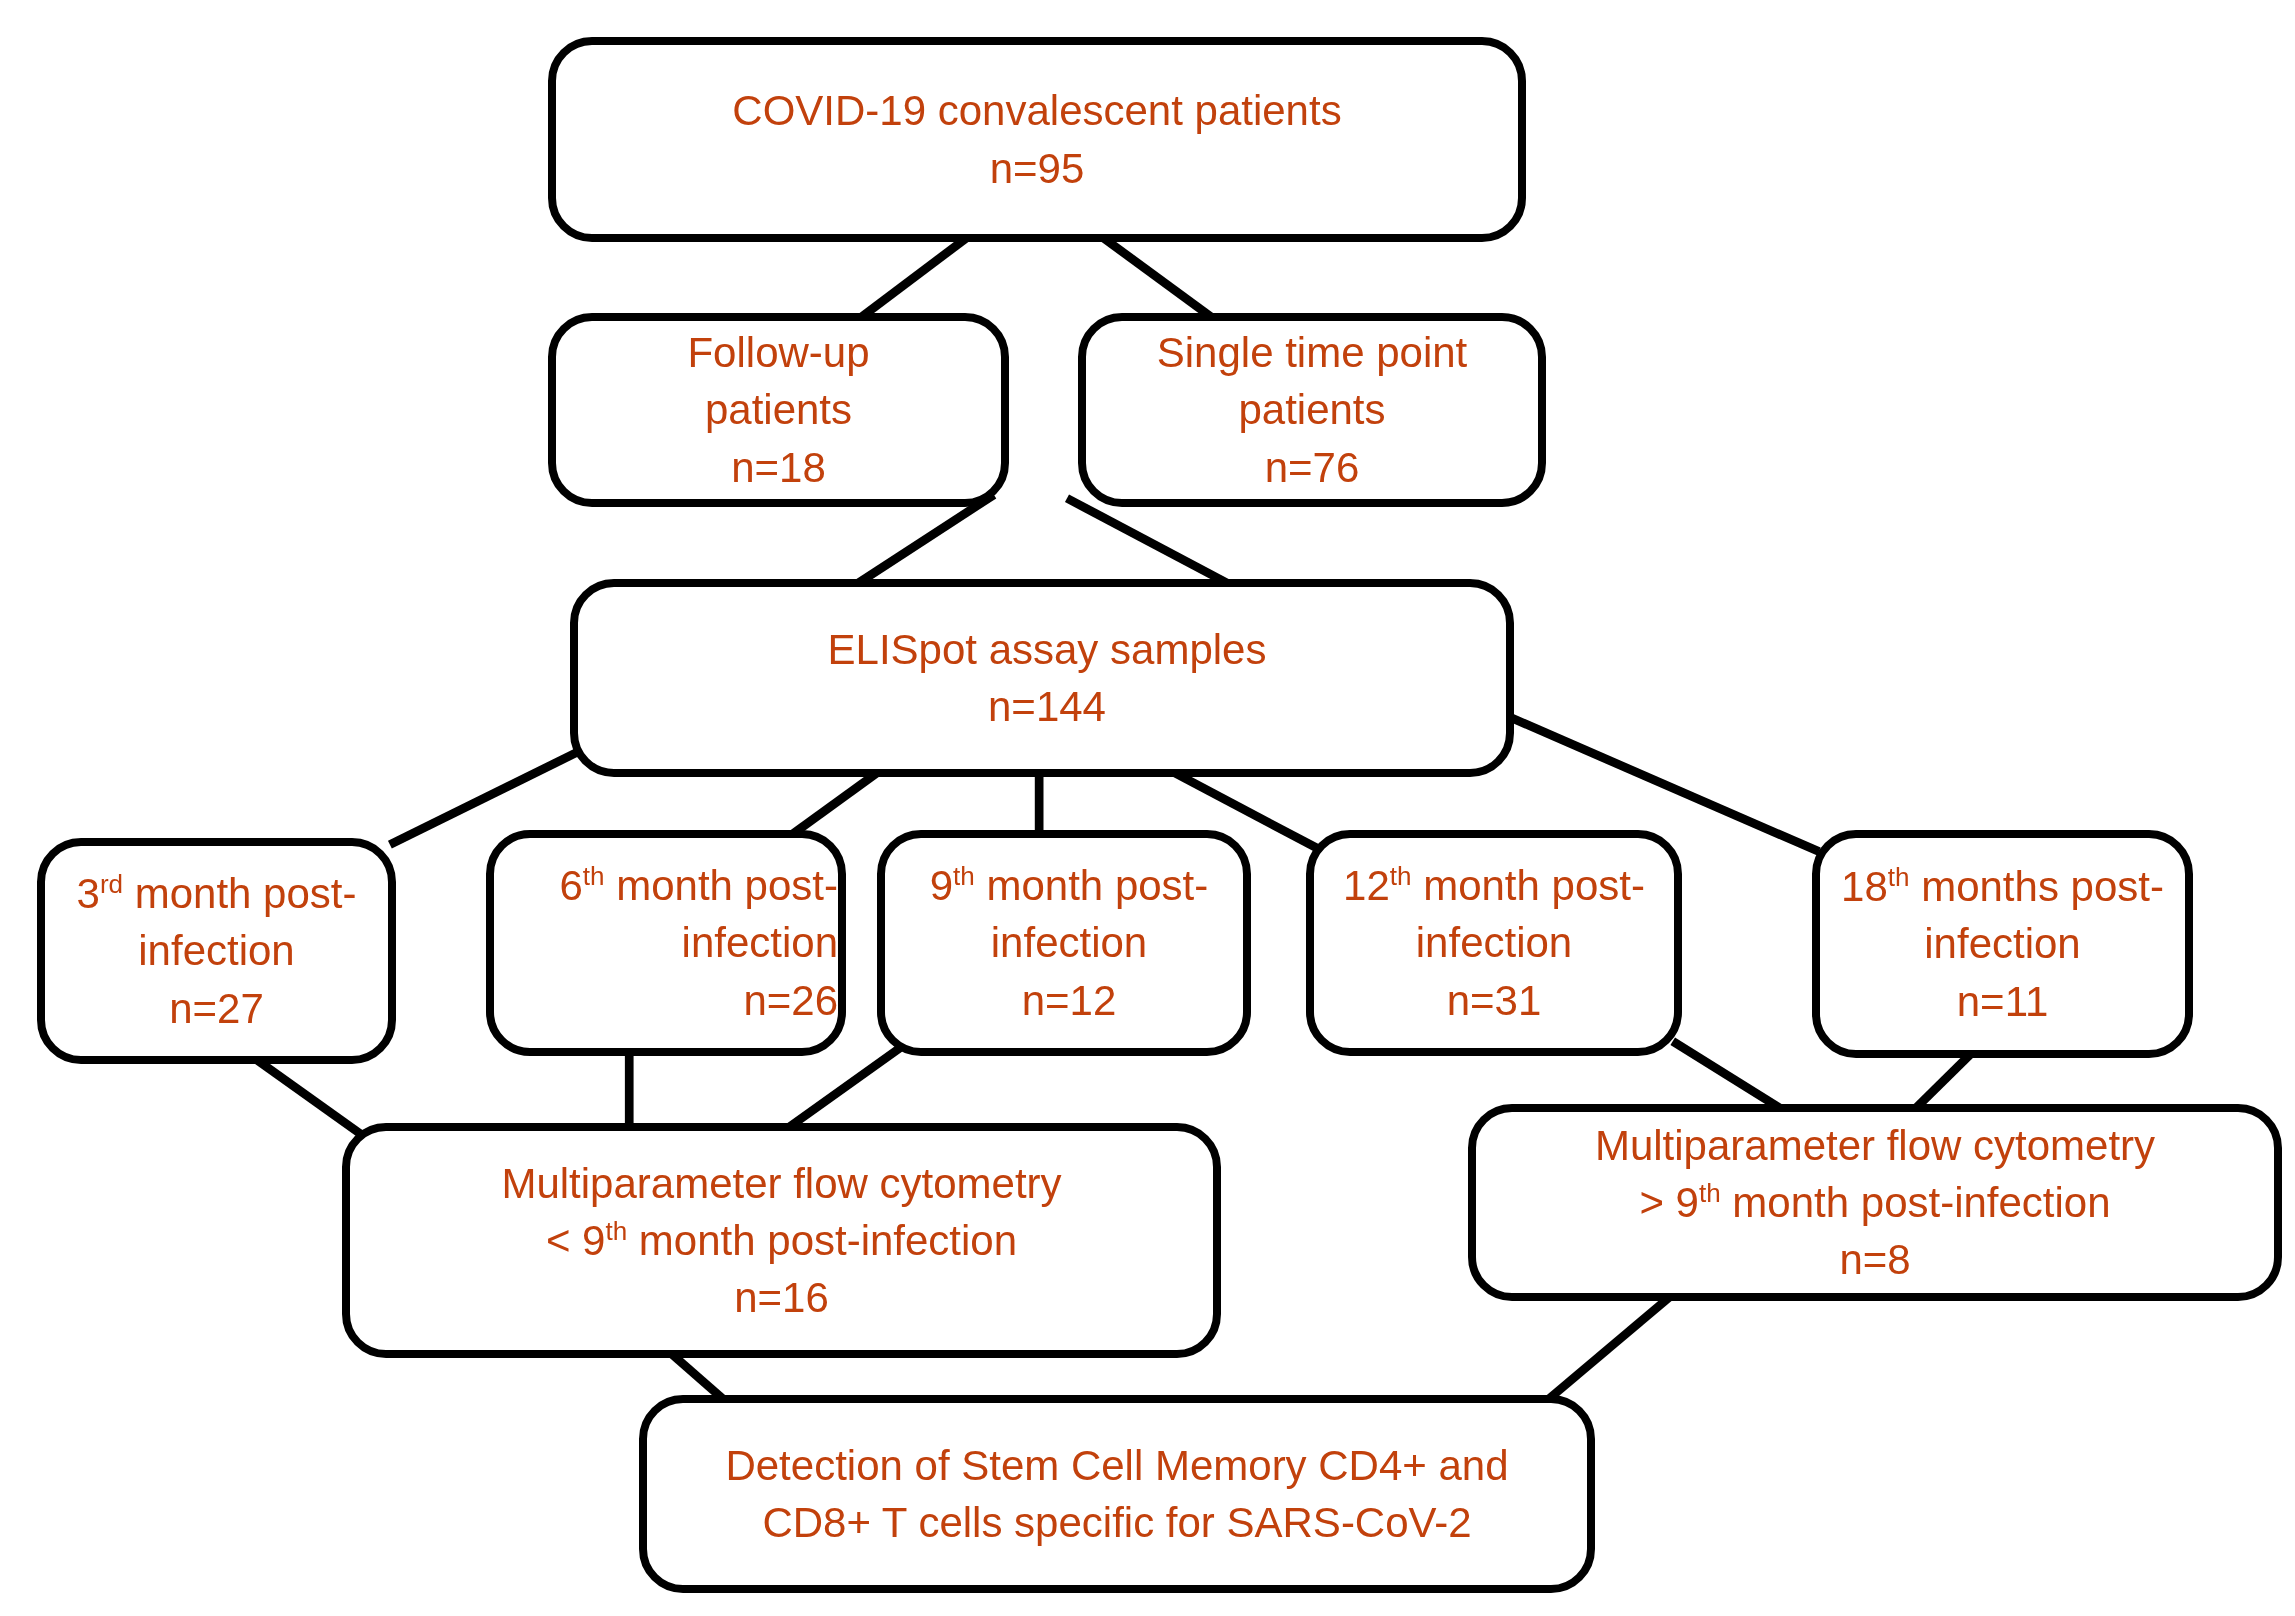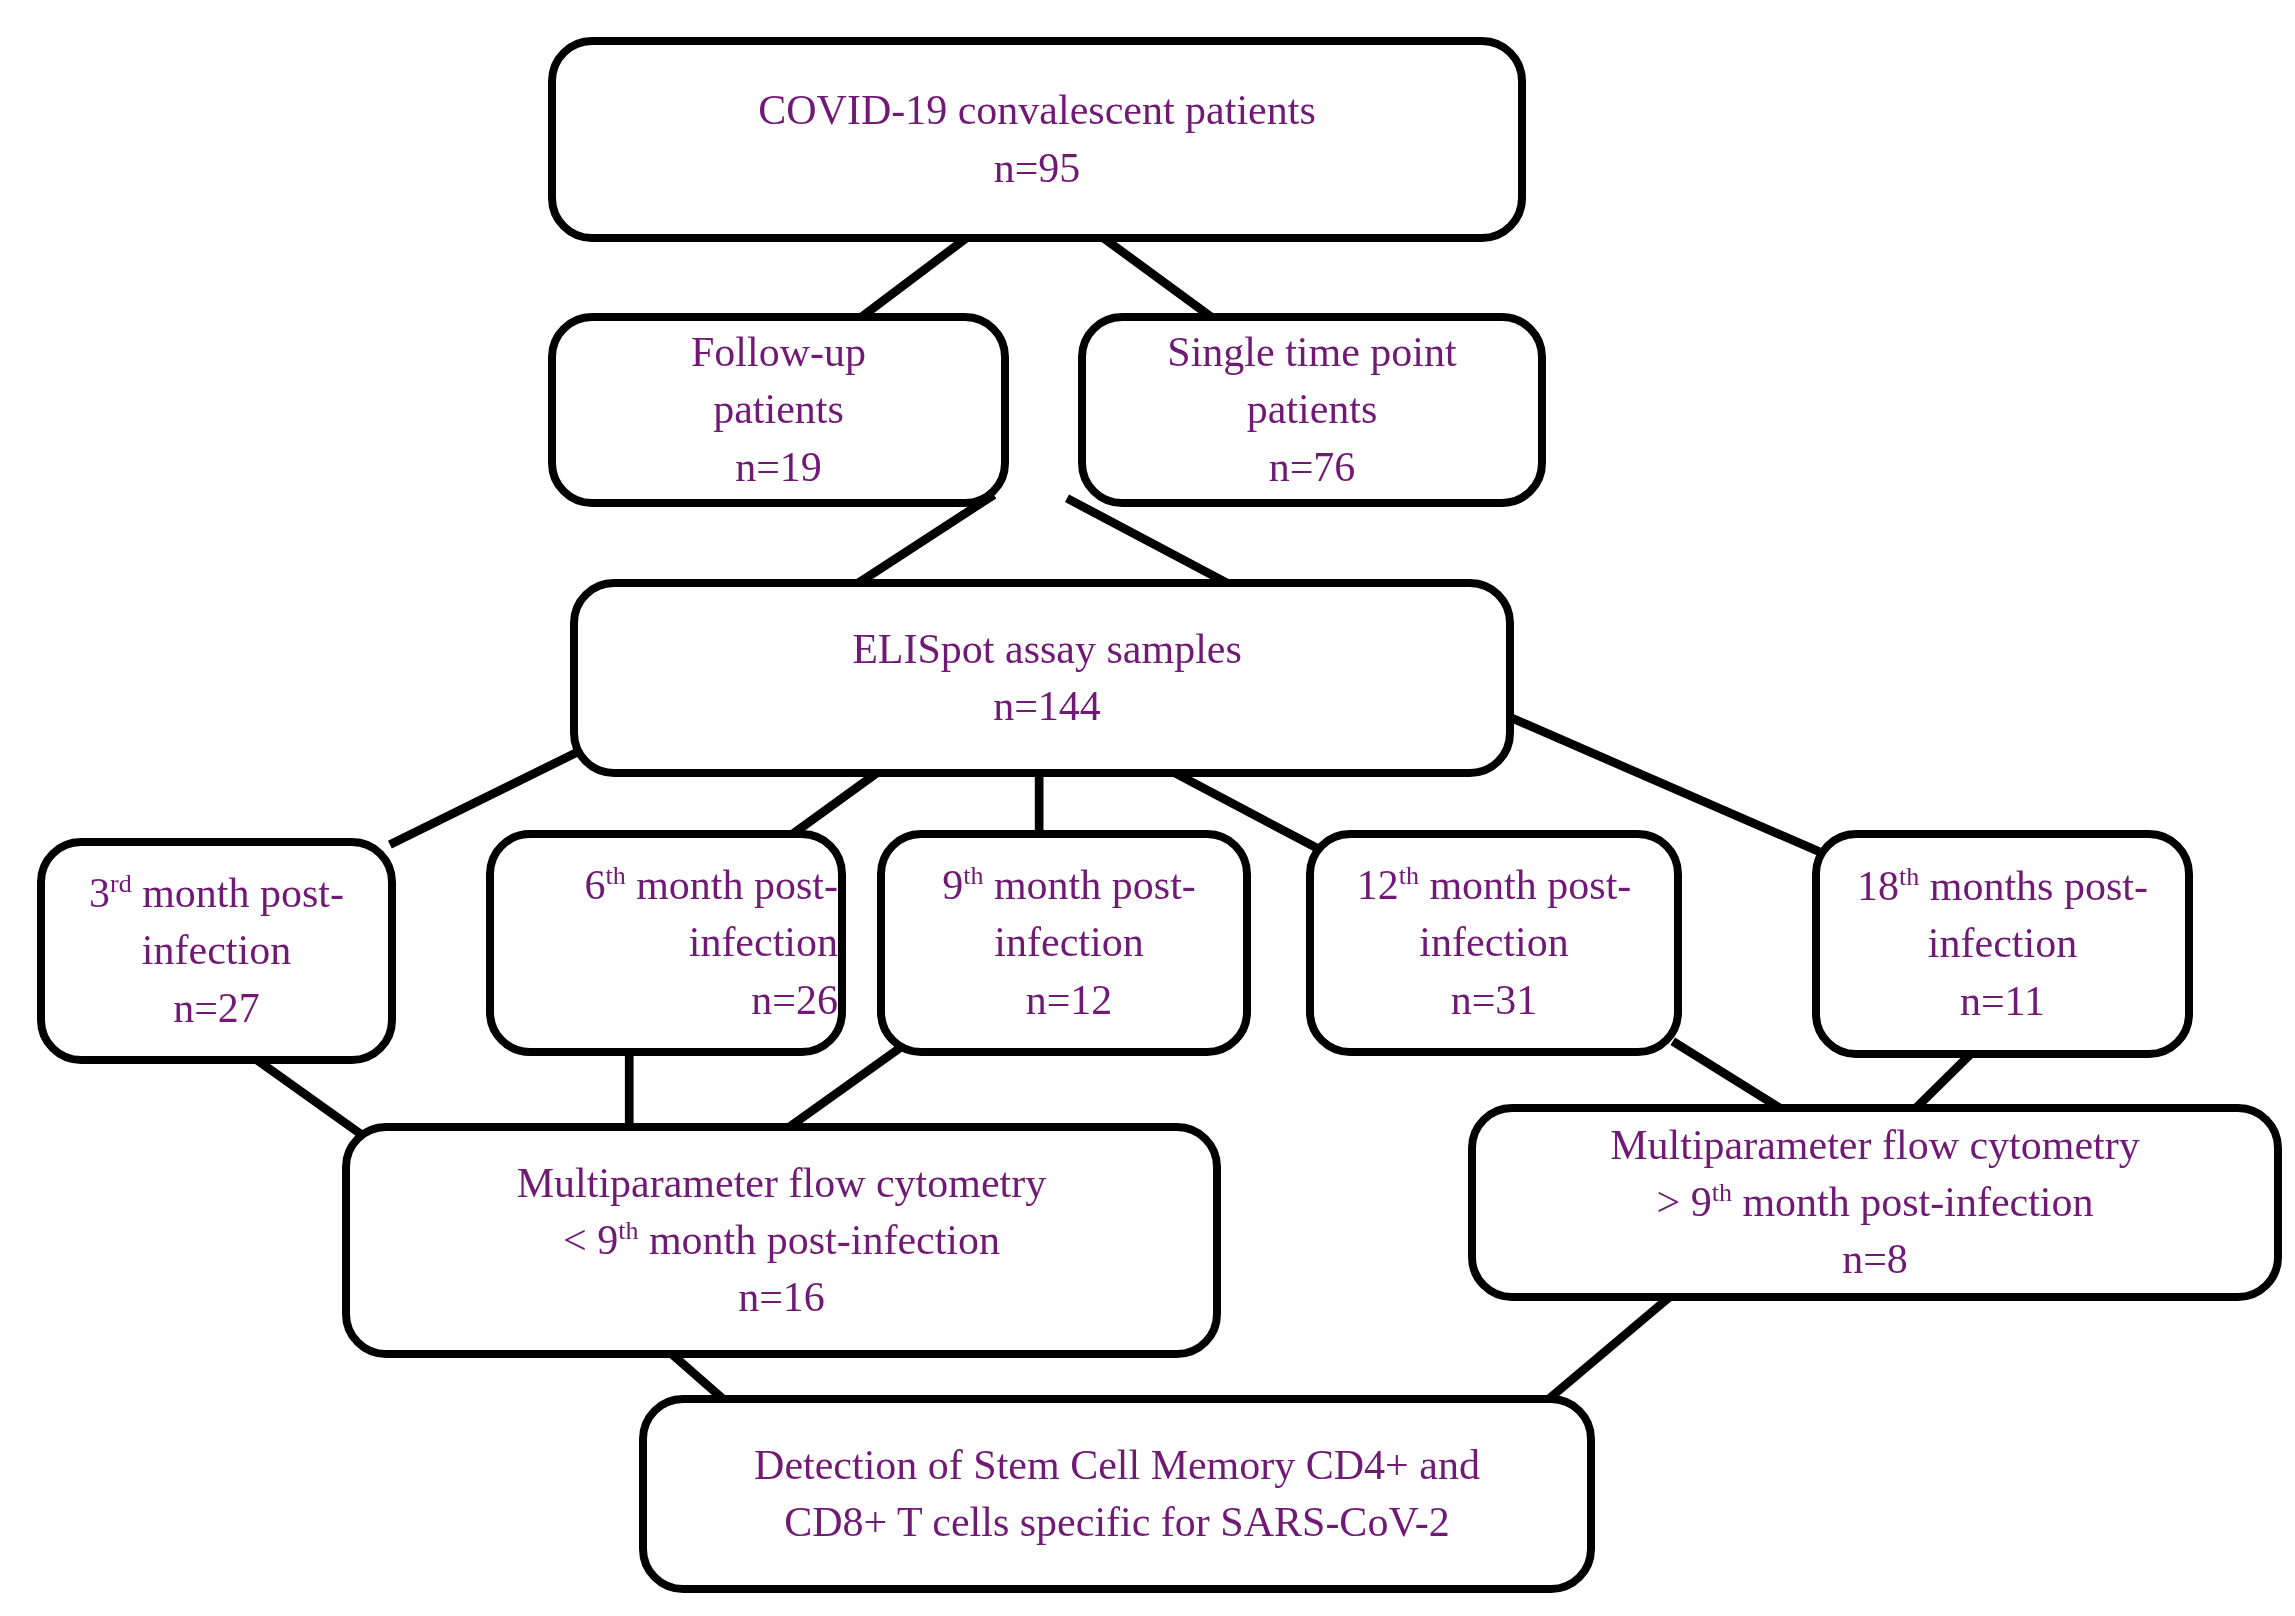"COVID-19 convalescent patients" .canvas { color: #701a75 -> #c2410c; font-family: Liberation Serif, serif -> Liberation Sans, sans-serif }
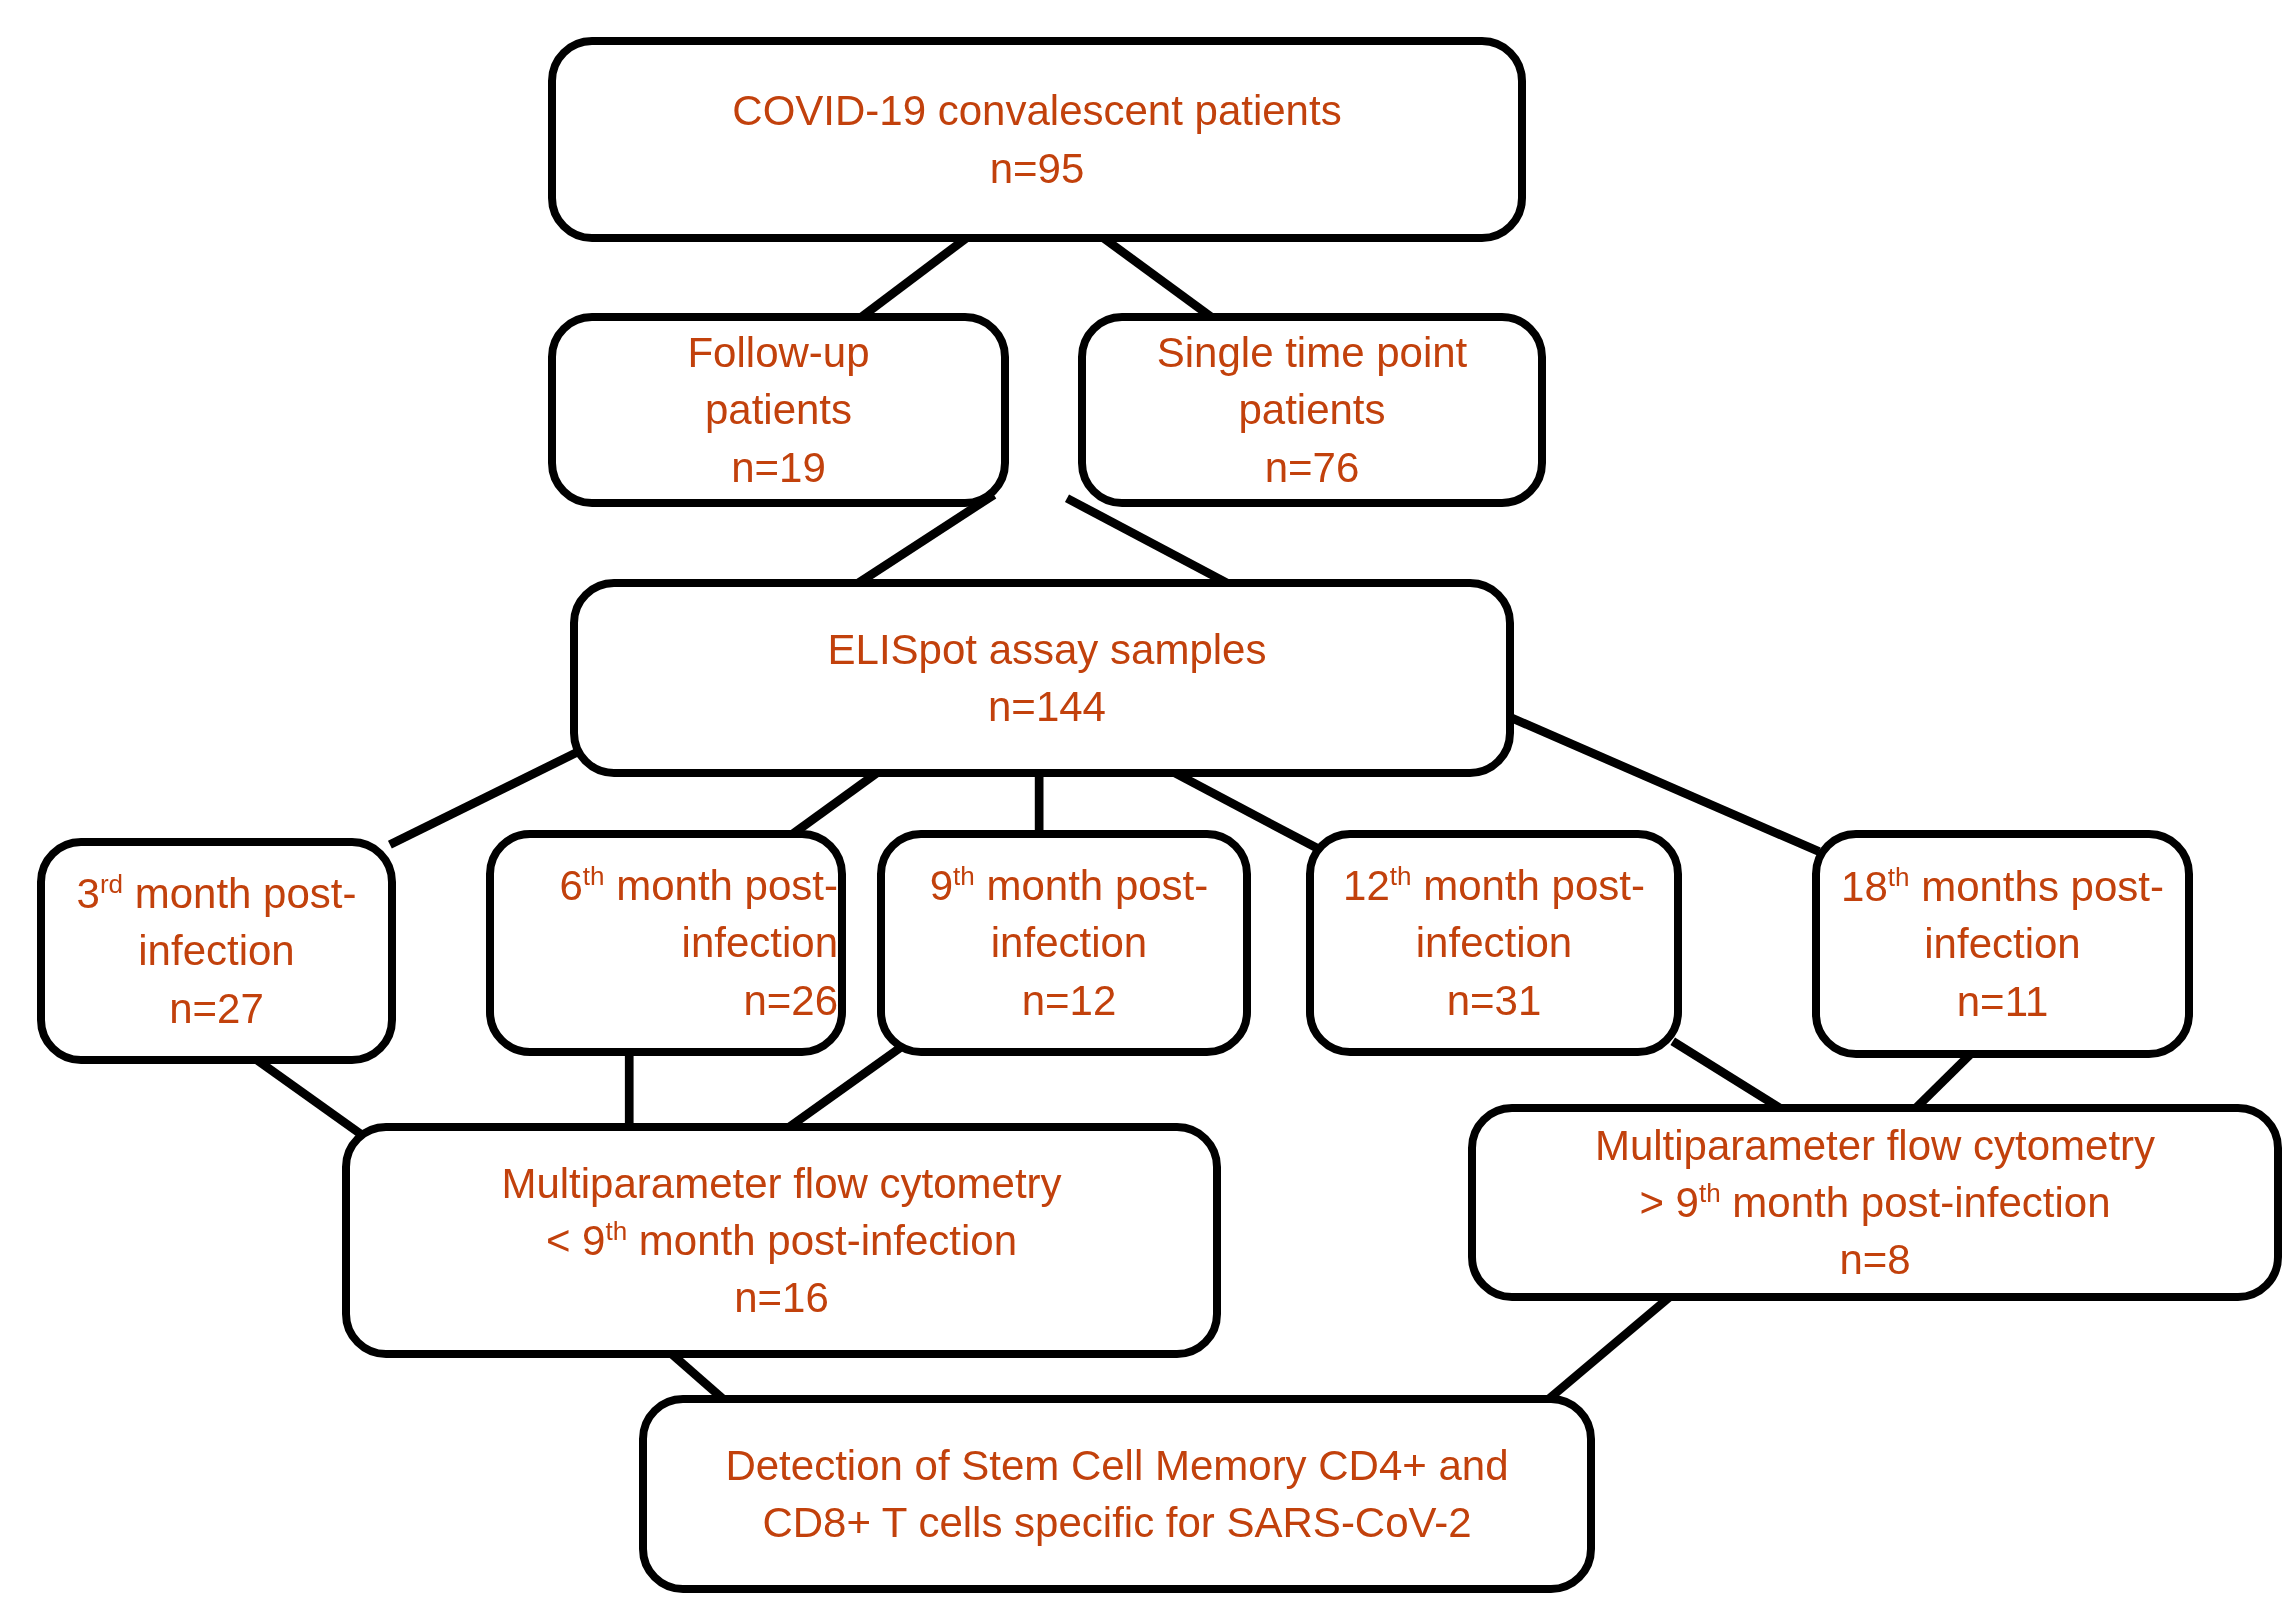"n=19" div.bl { text: 19 -> 18 }
